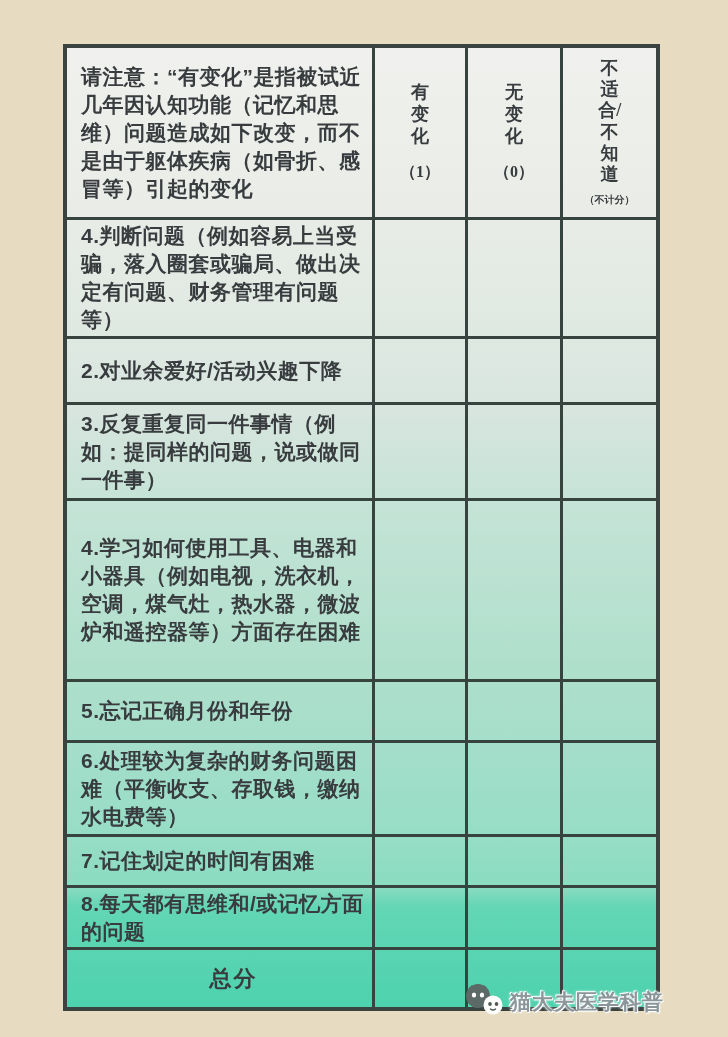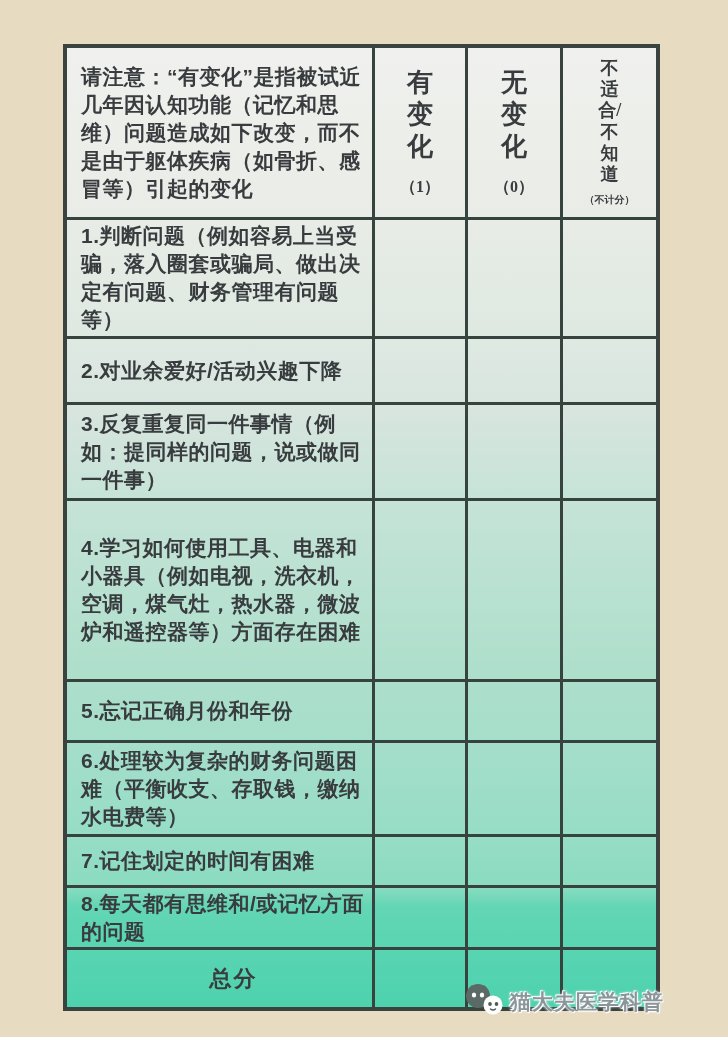"有变化" .v-label { font-size: 26px -> 18px }
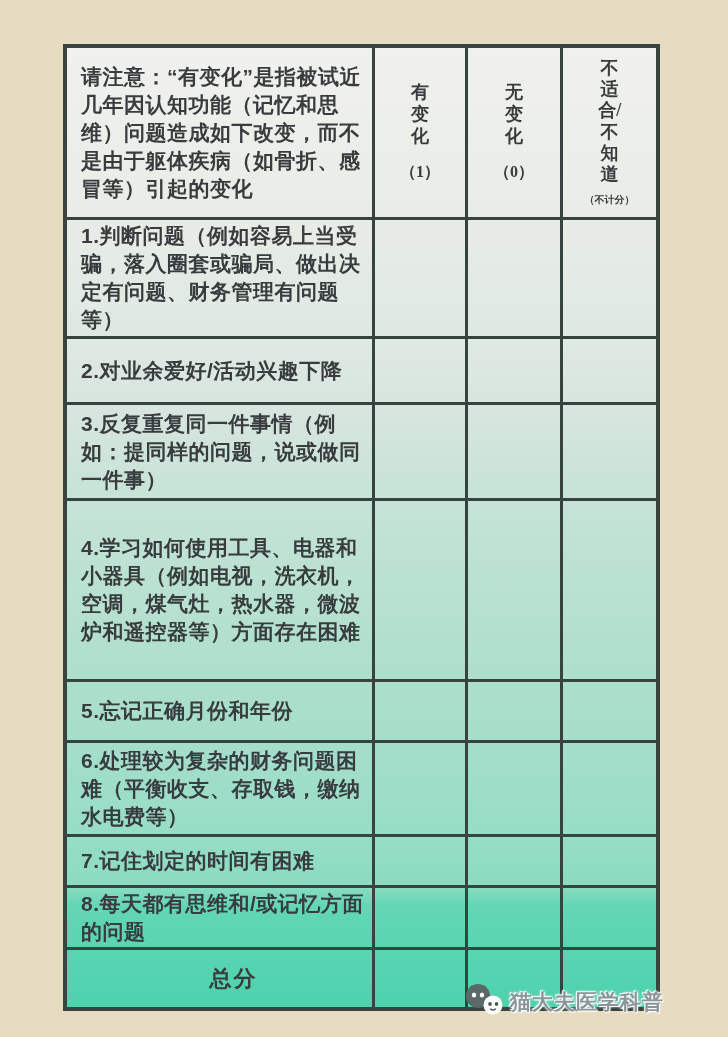"1.判断问题（例如容易上当受骗，落入圈套或骗局、做出决定有问题、财务管理有问题等" span { text: 1 -> 4 }
